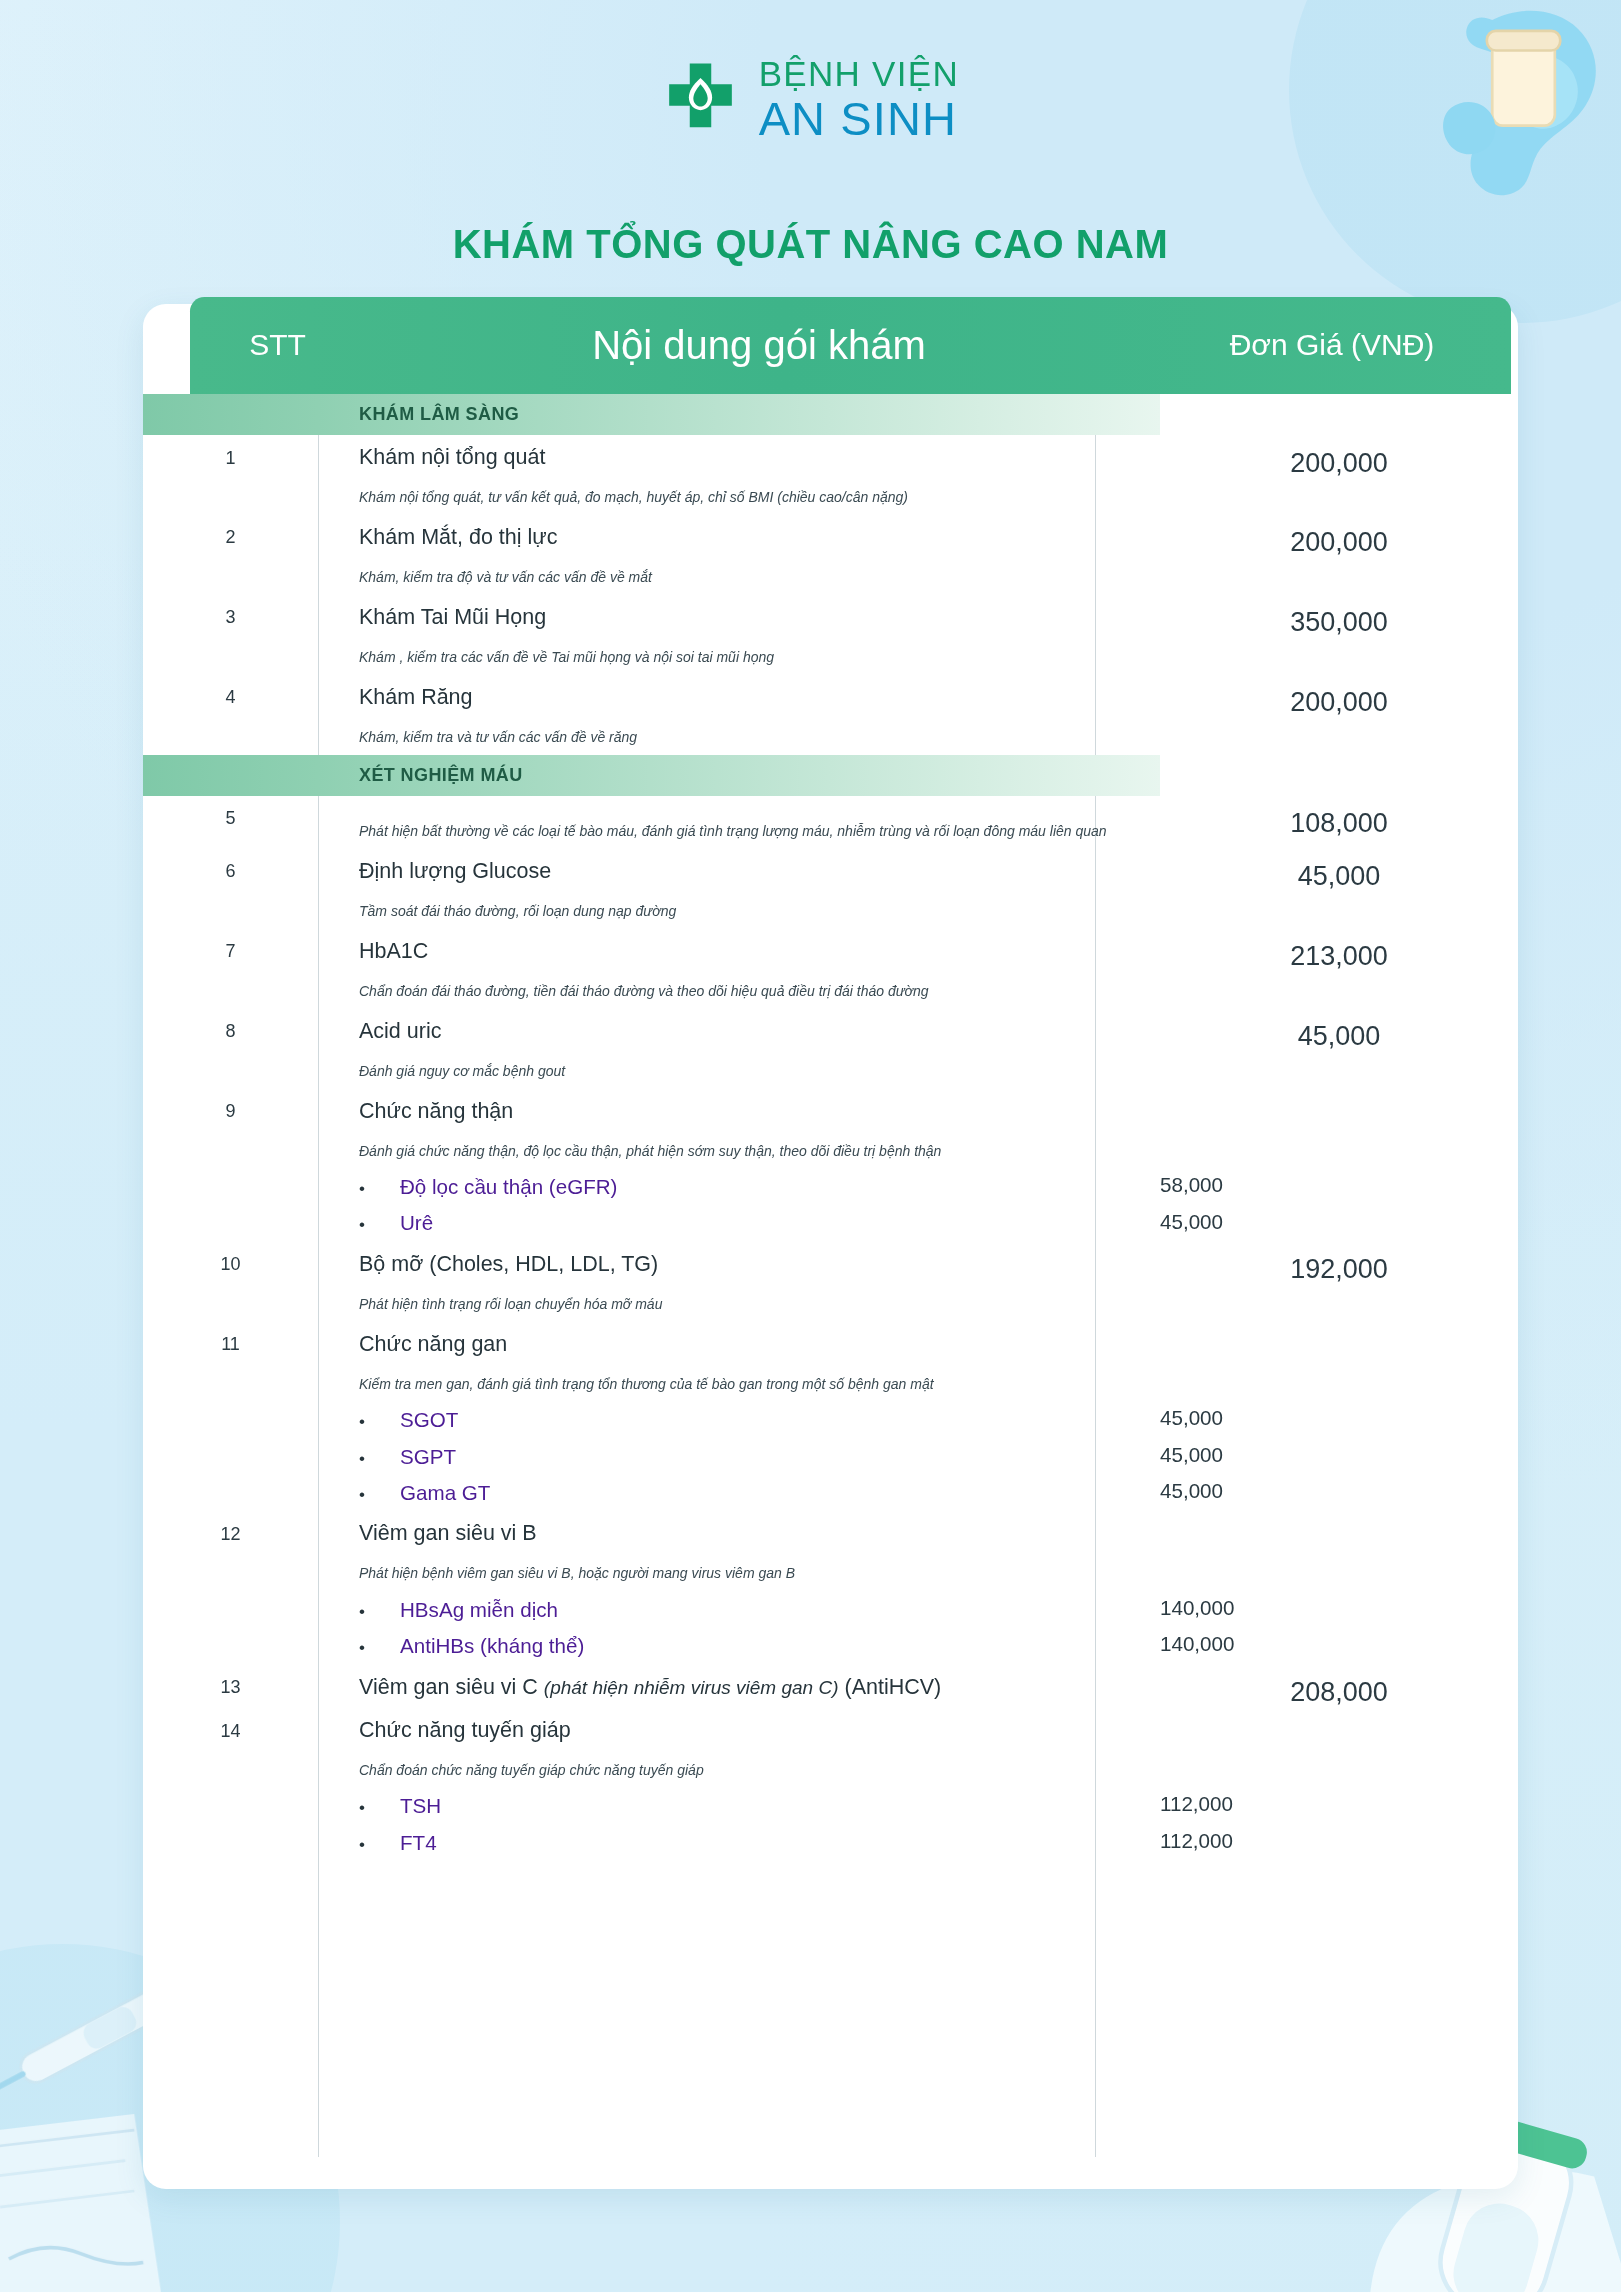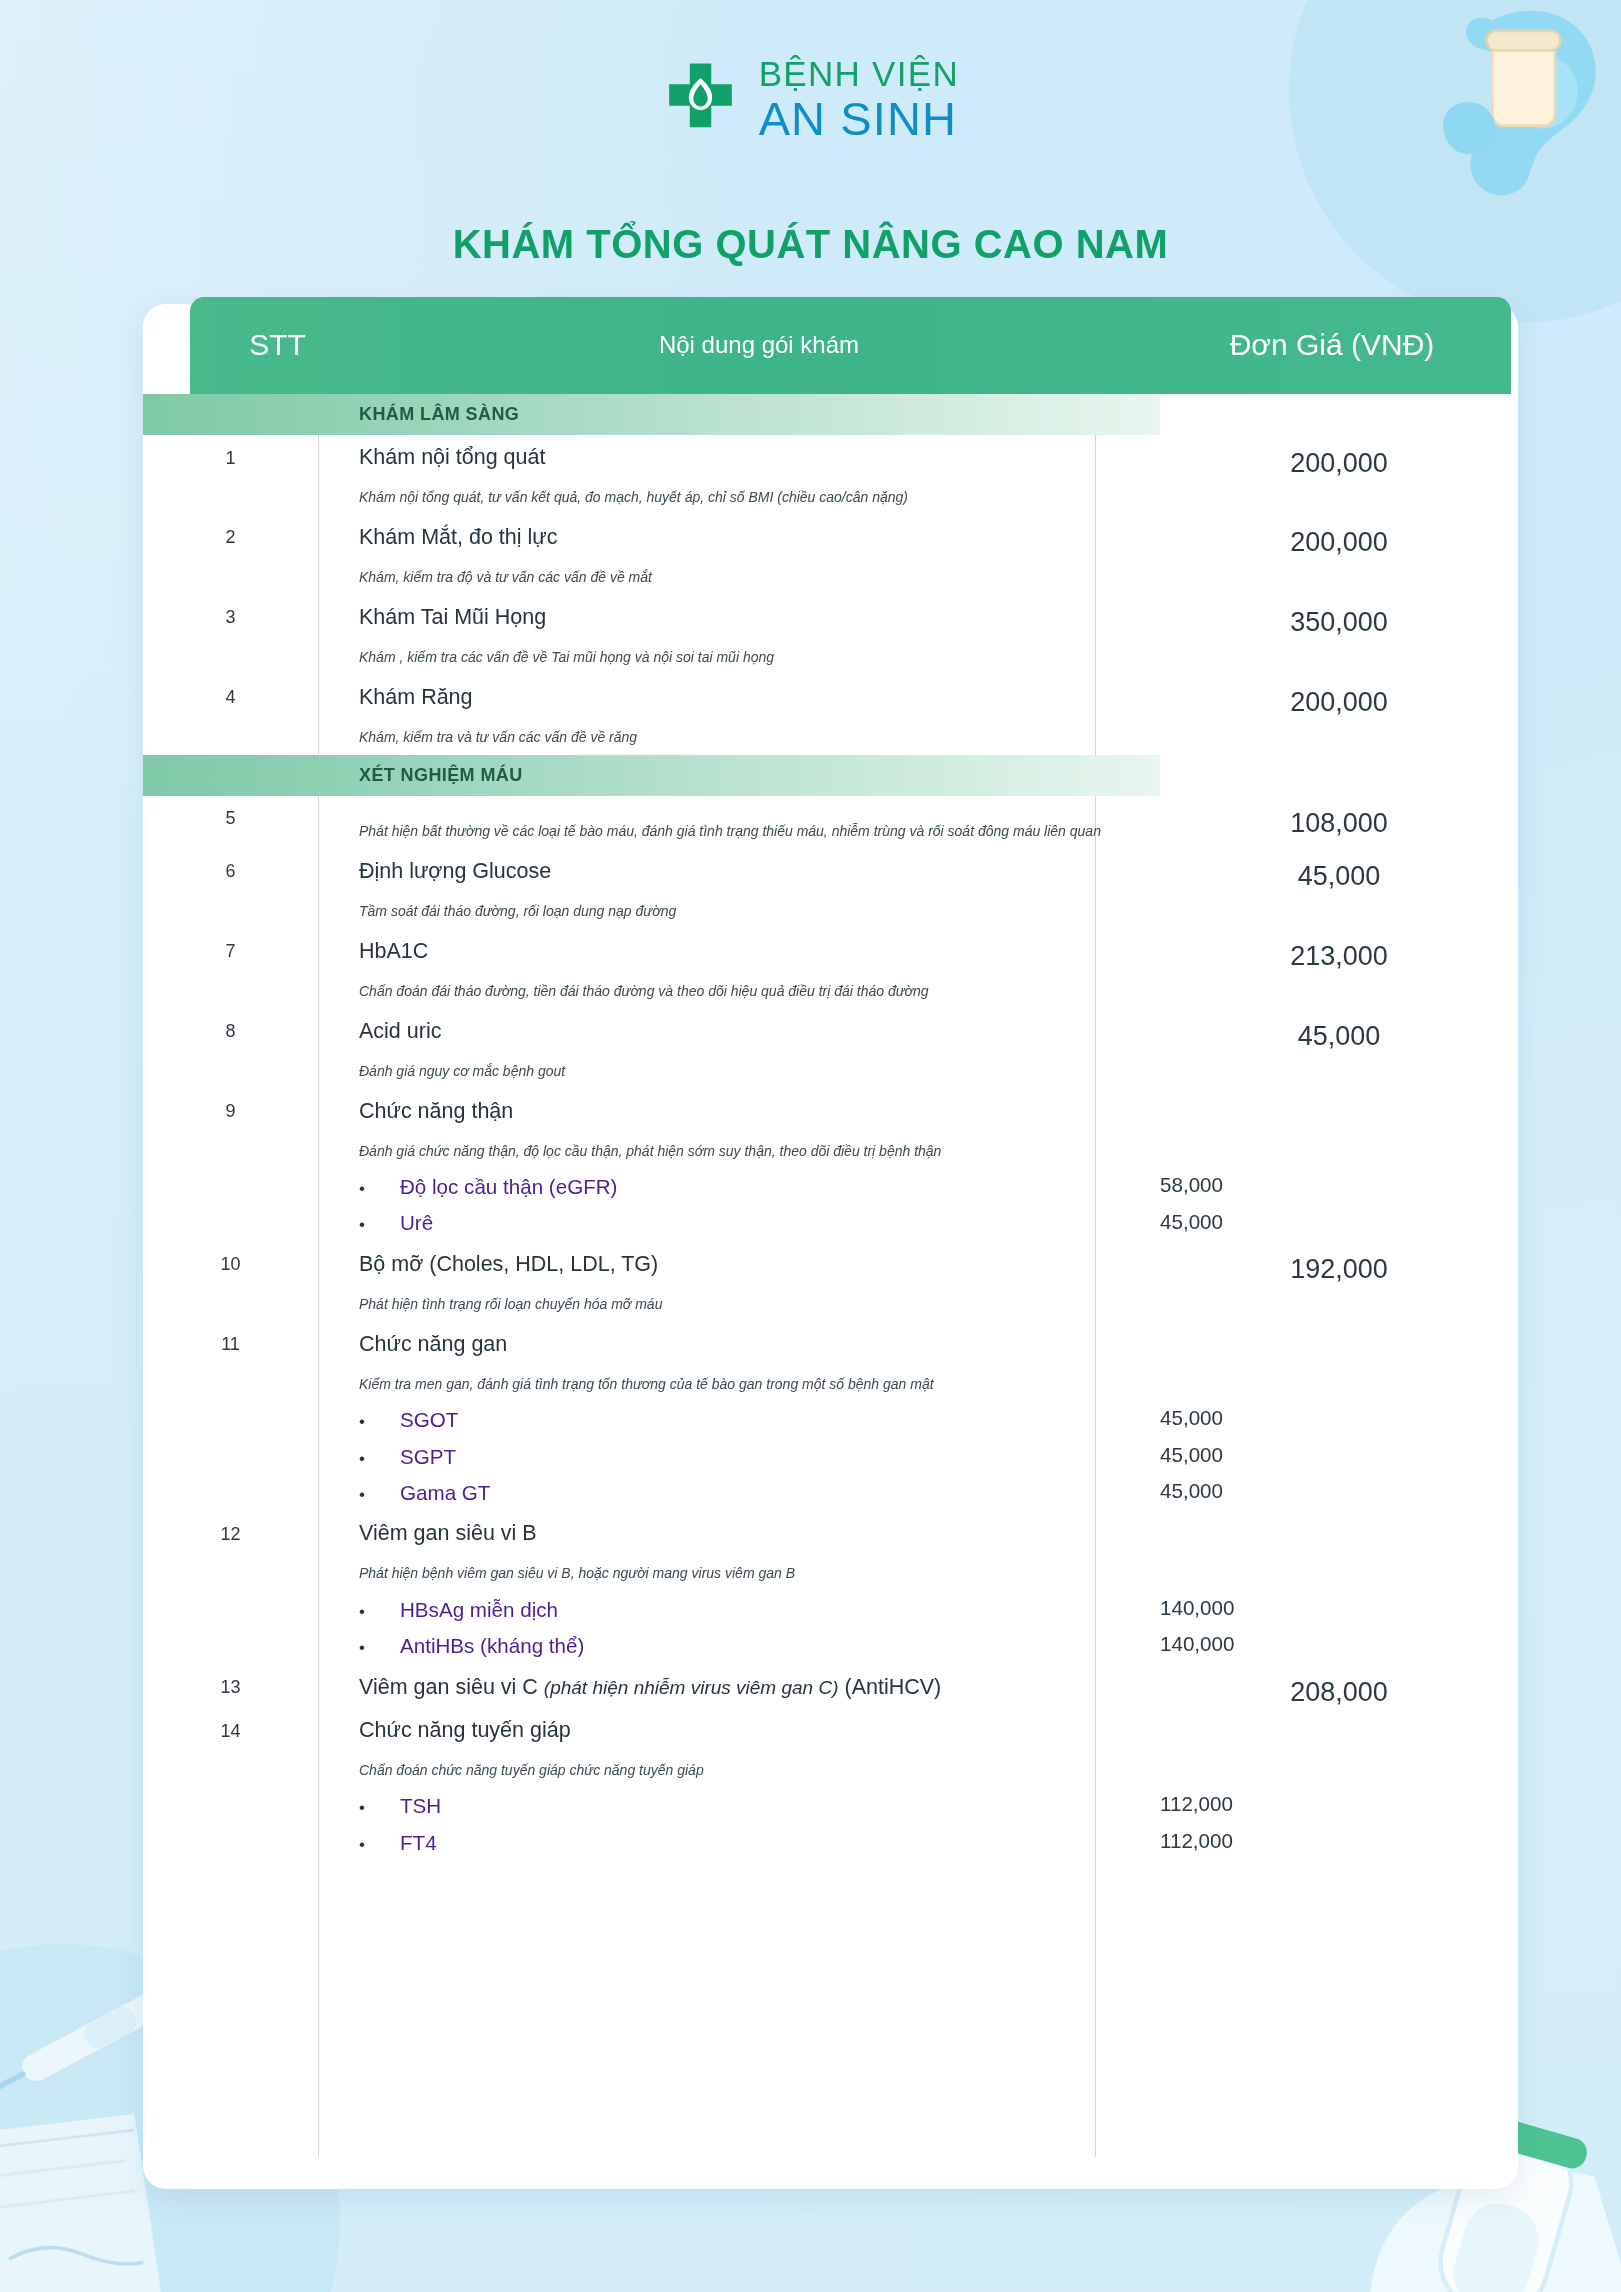"Nội dung gói khám" .thead .c-name { font-size: 24px -> 40px }
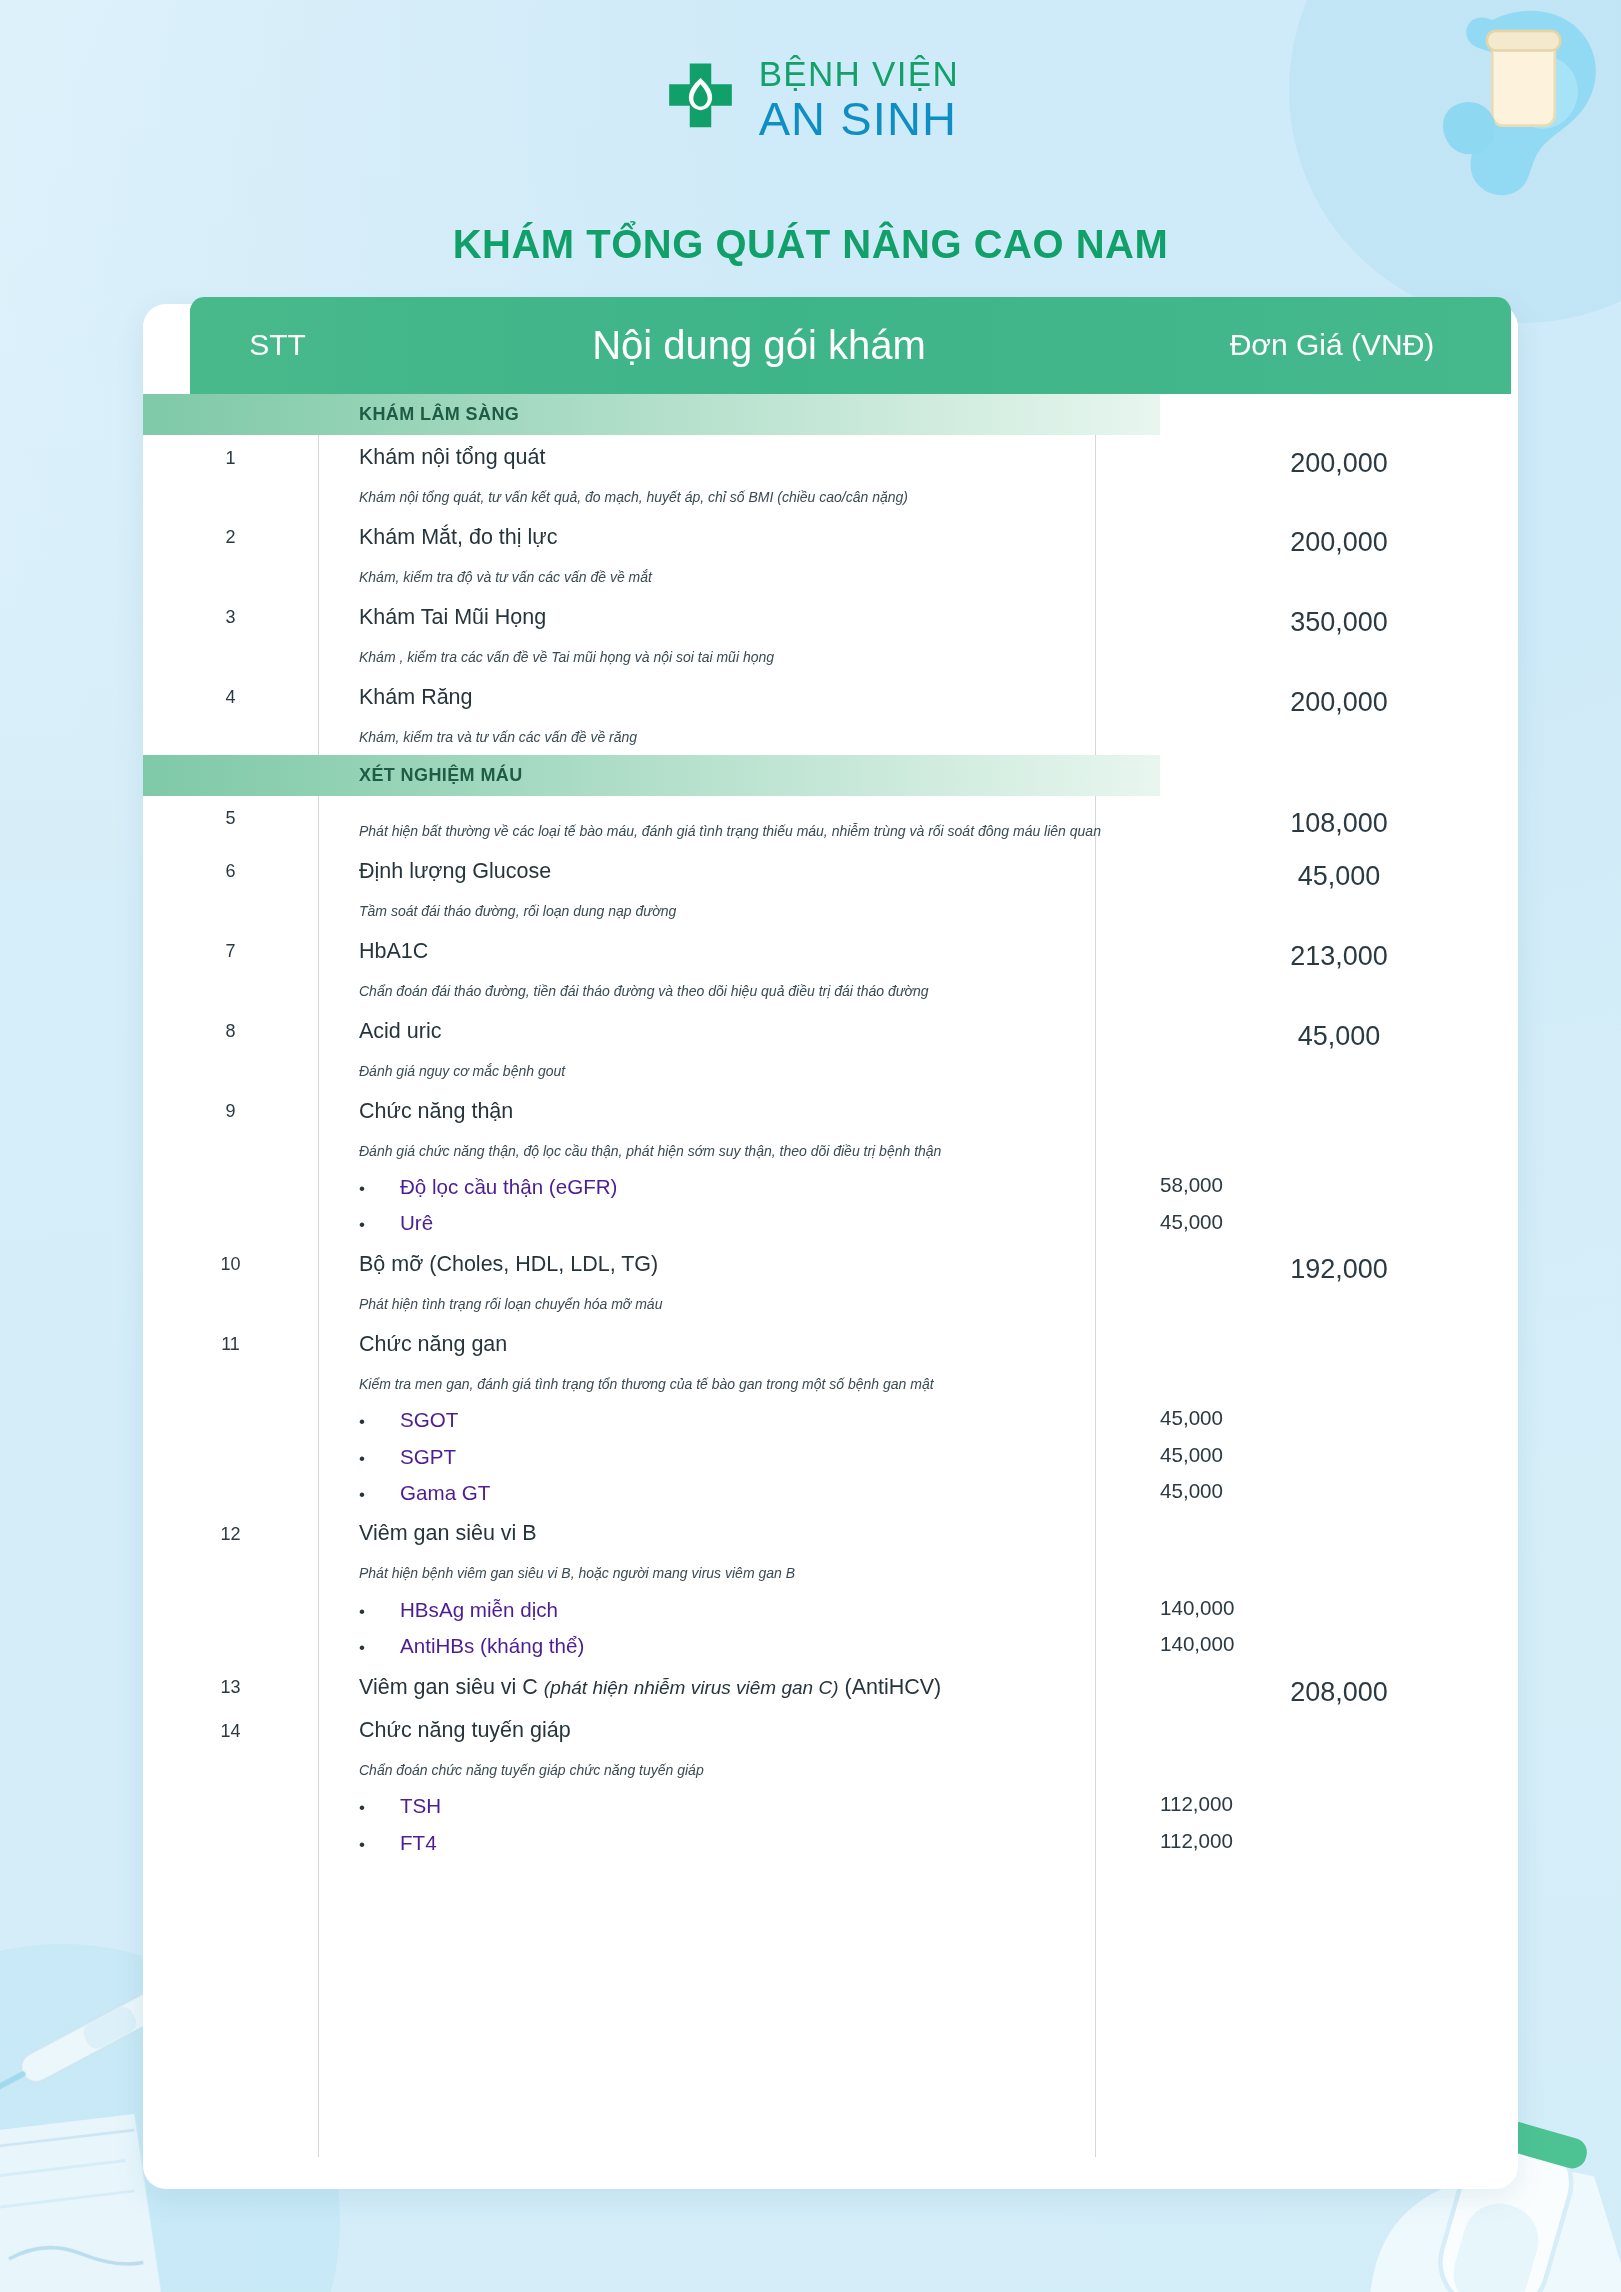"Phát hiện bất thường về" div.nm-desc { text: thiếu máu, nhiễm trùng và rối soát -> lượng máu, nhiễm trùng và rối loạn }
